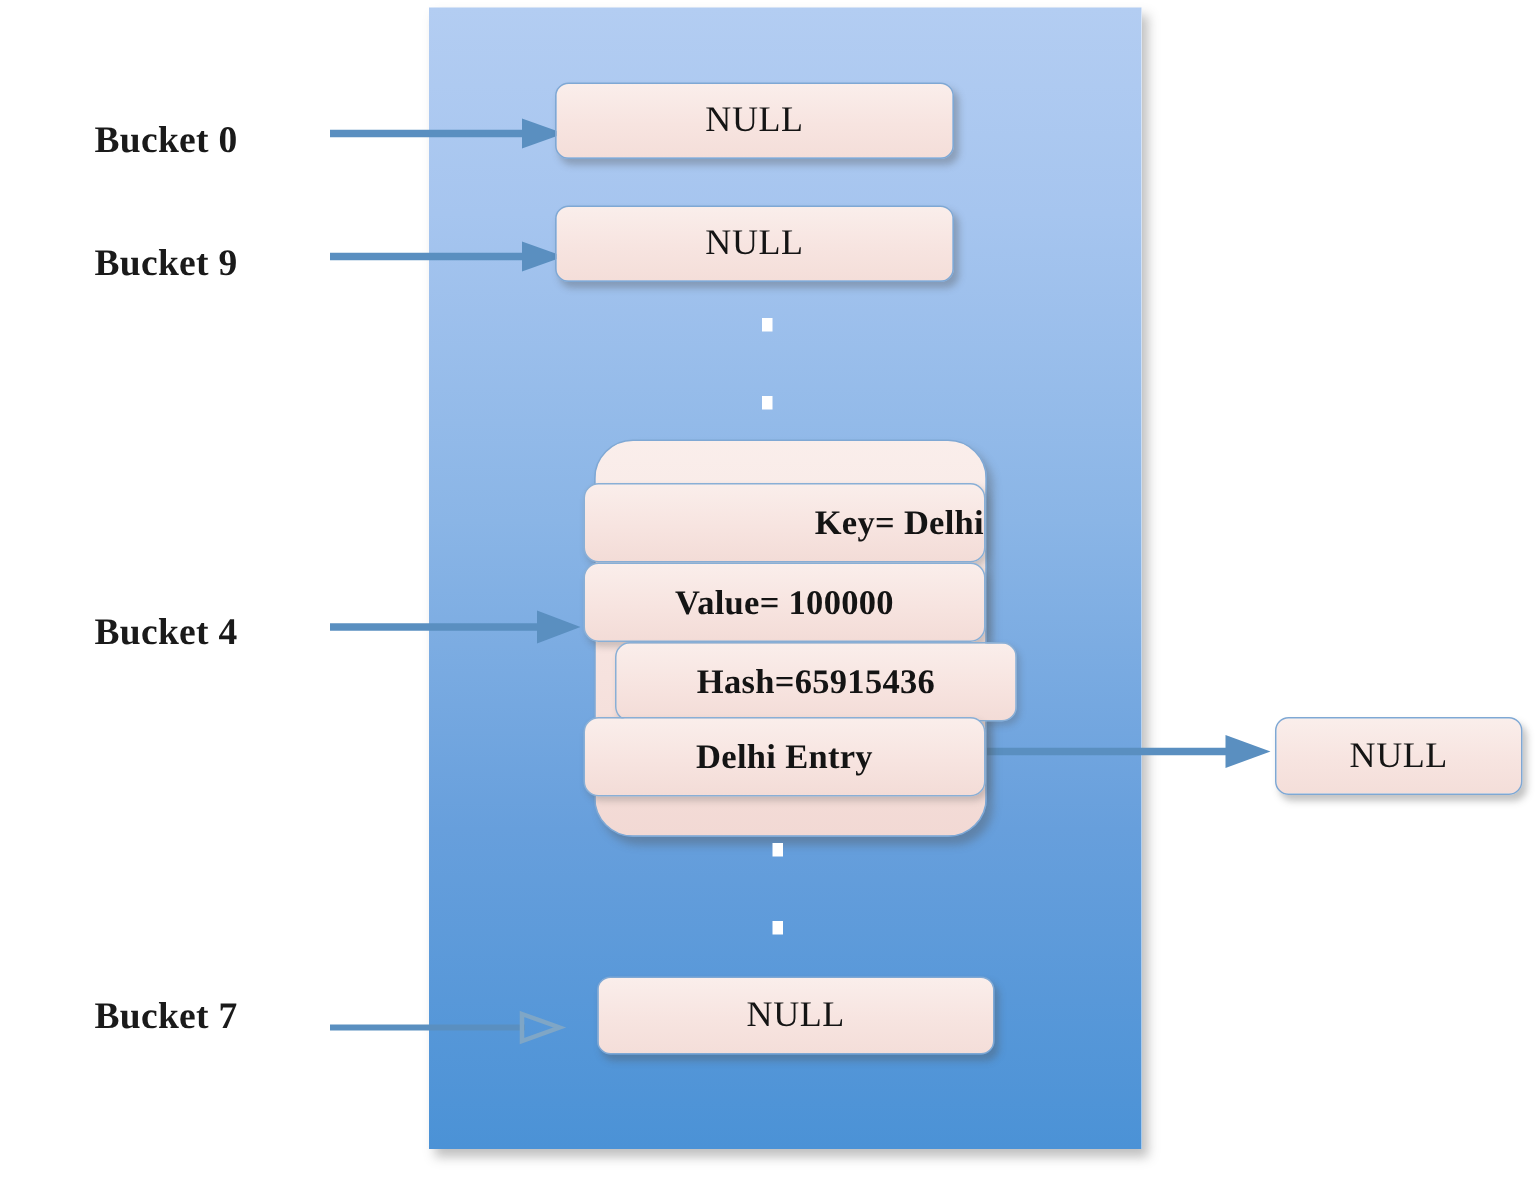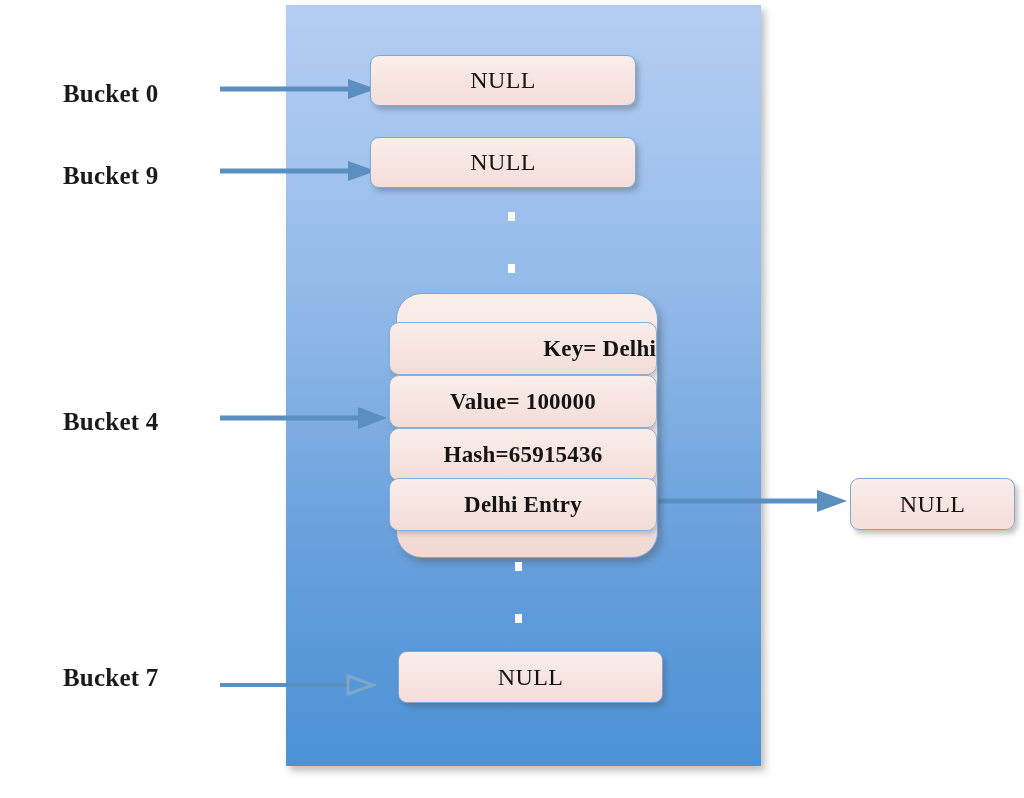"Hash=65915436" div.entry-row { margin-left: none -> 21px }
